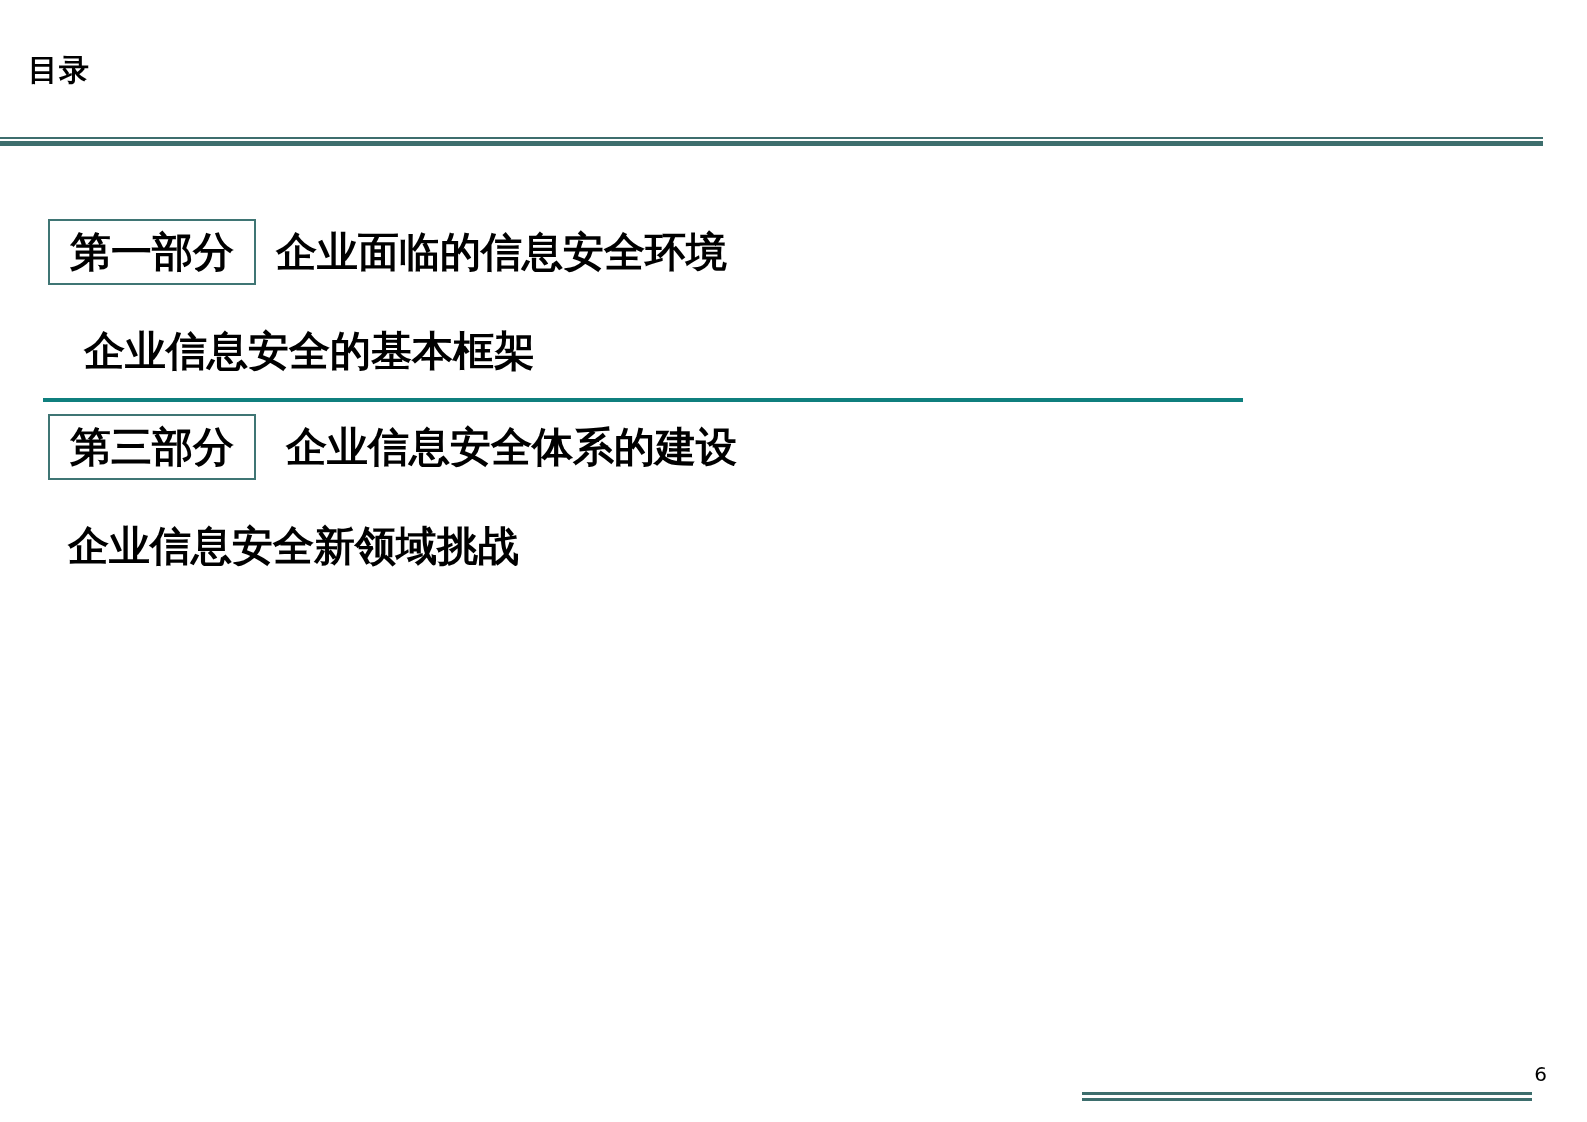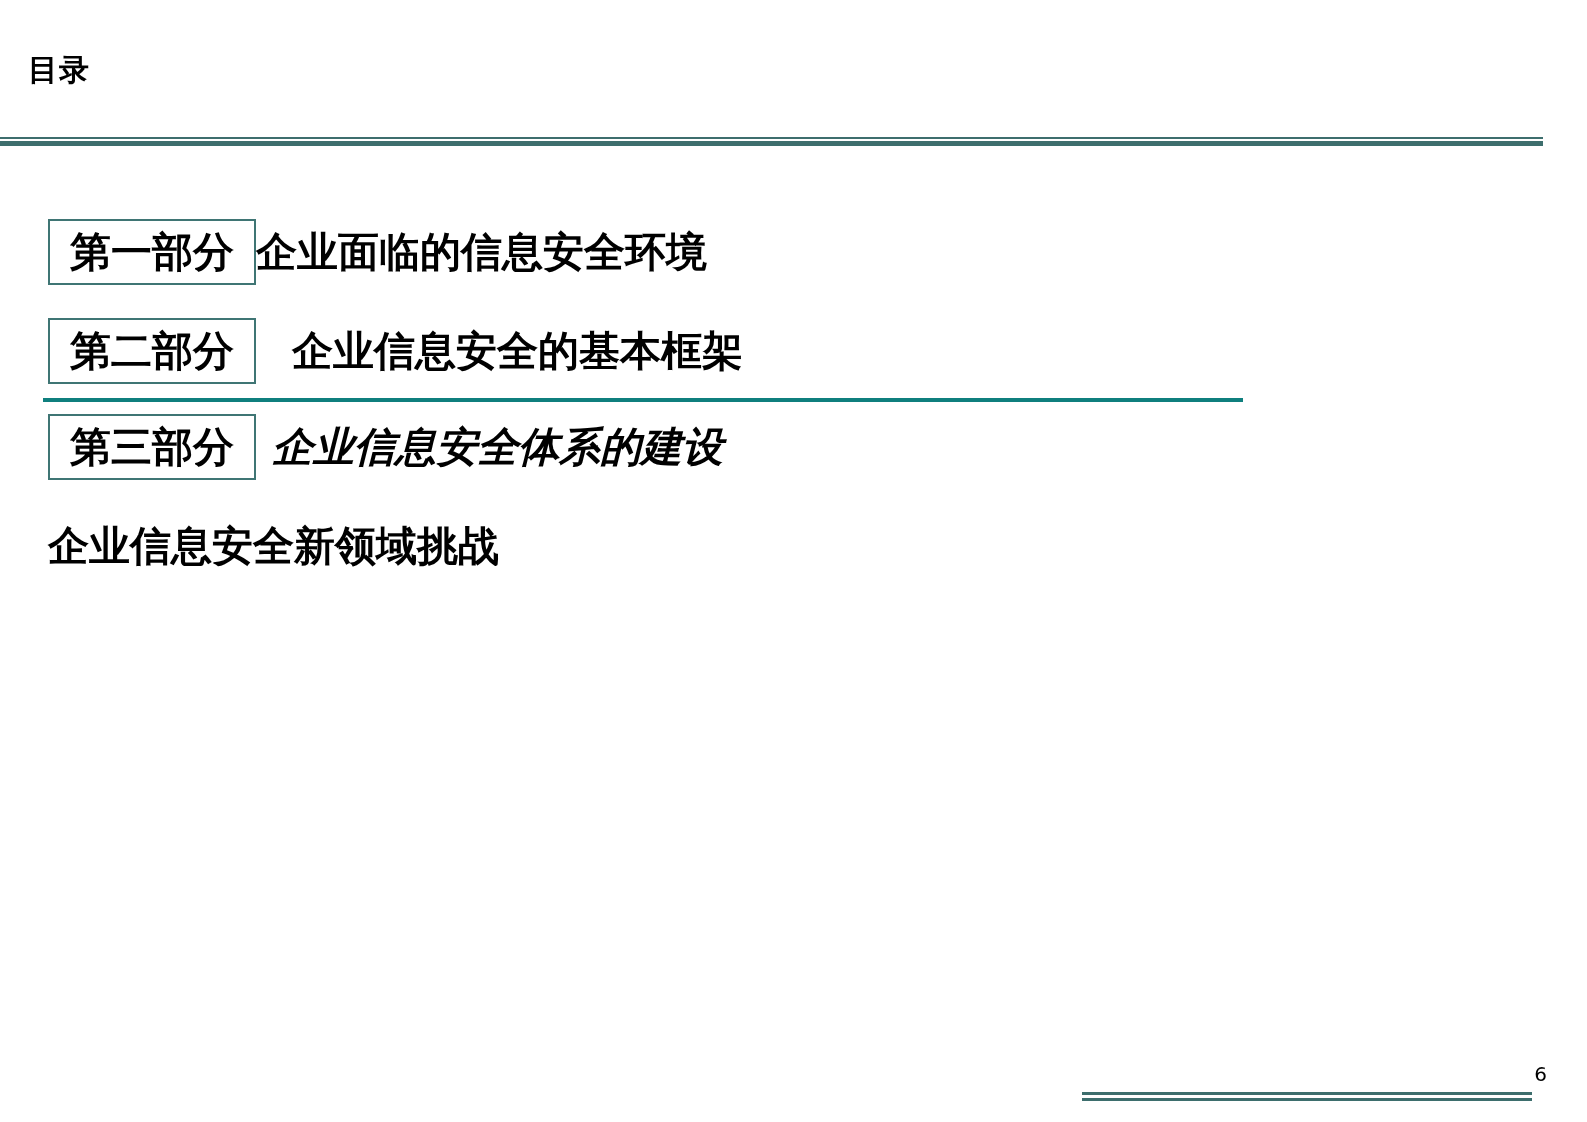"企业面临的信息安全环境" .part-title { margin-left: none -> 20px }
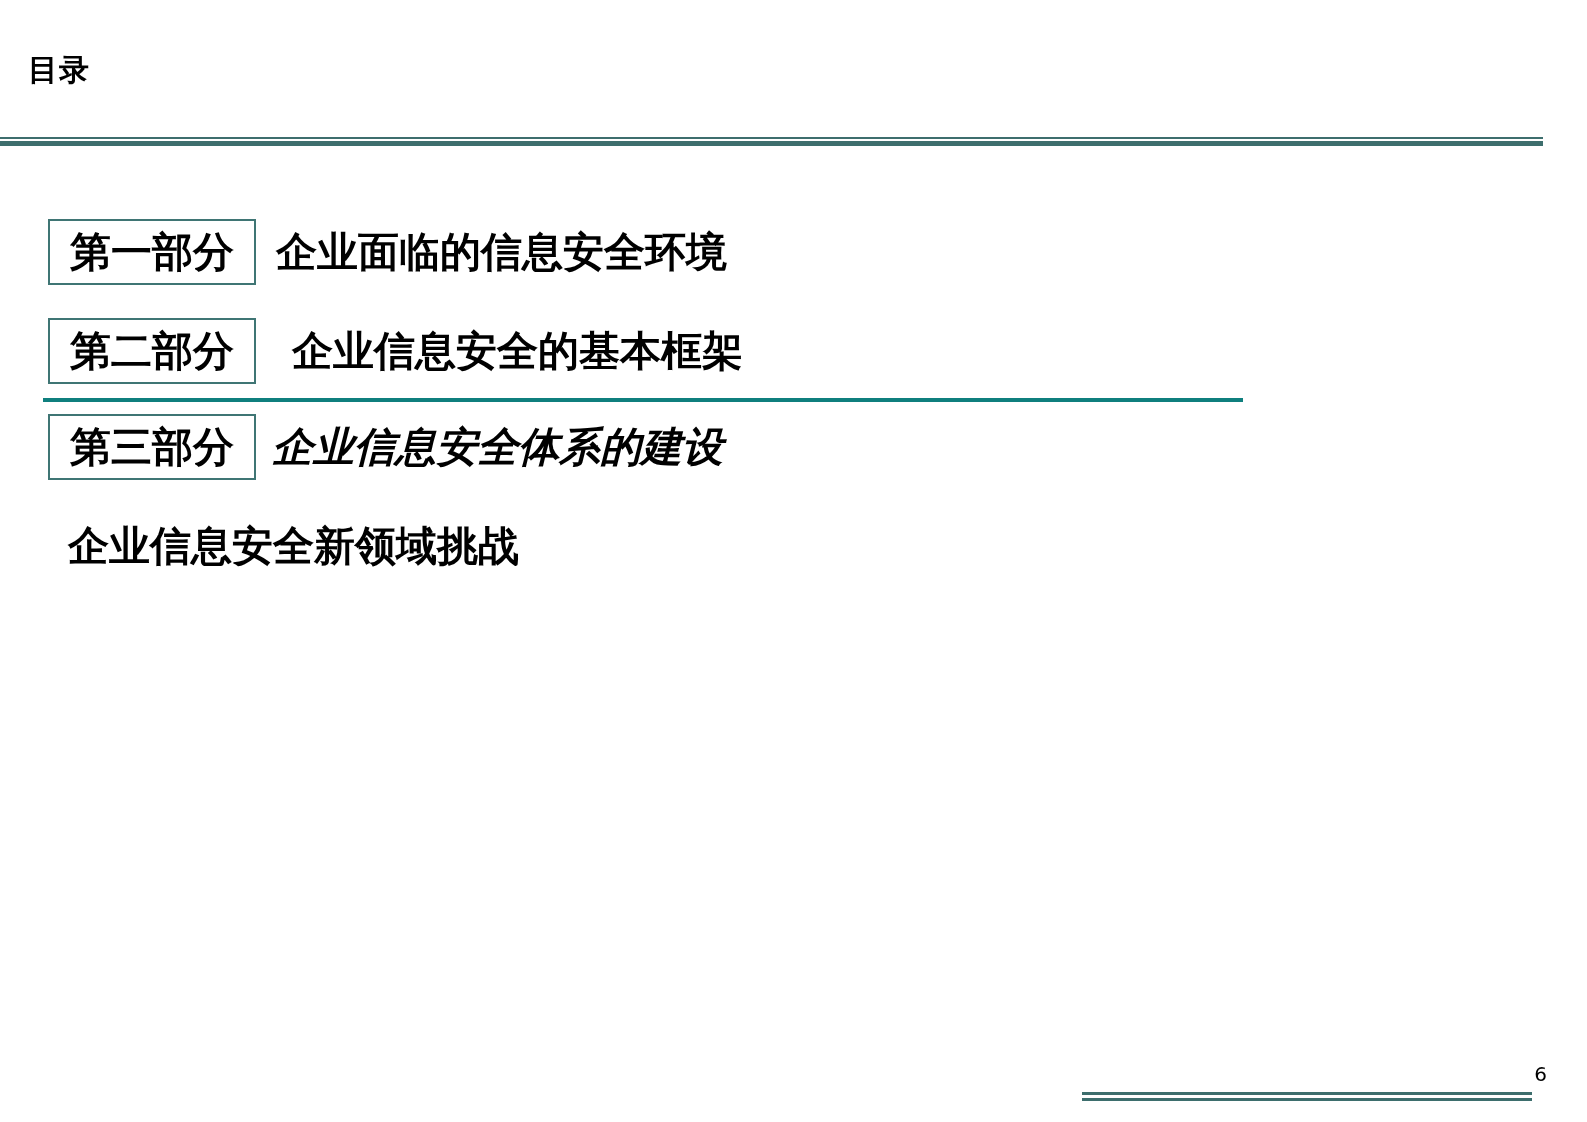"第二部分" div.part-box { html: <div>第二部分</div> -> none }
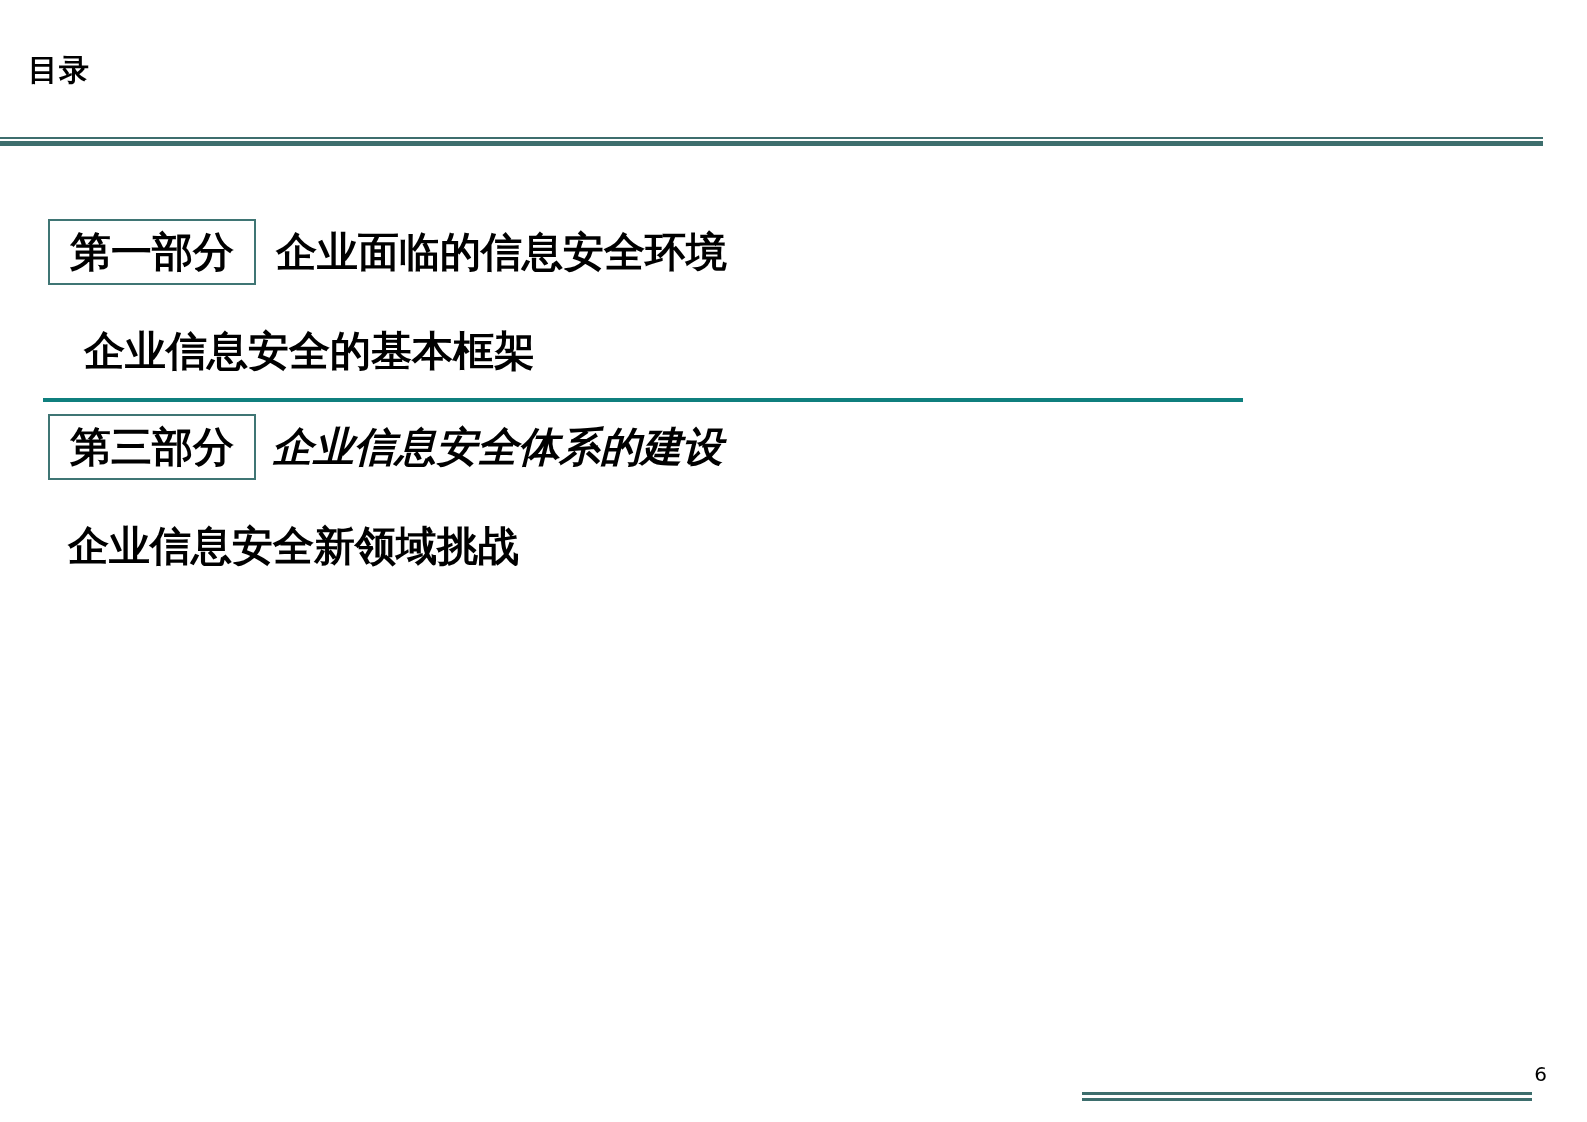"企业信息安全体系的建设" div.part-title { font-style: italic -> none; margin-left: 16px -> 30px }
